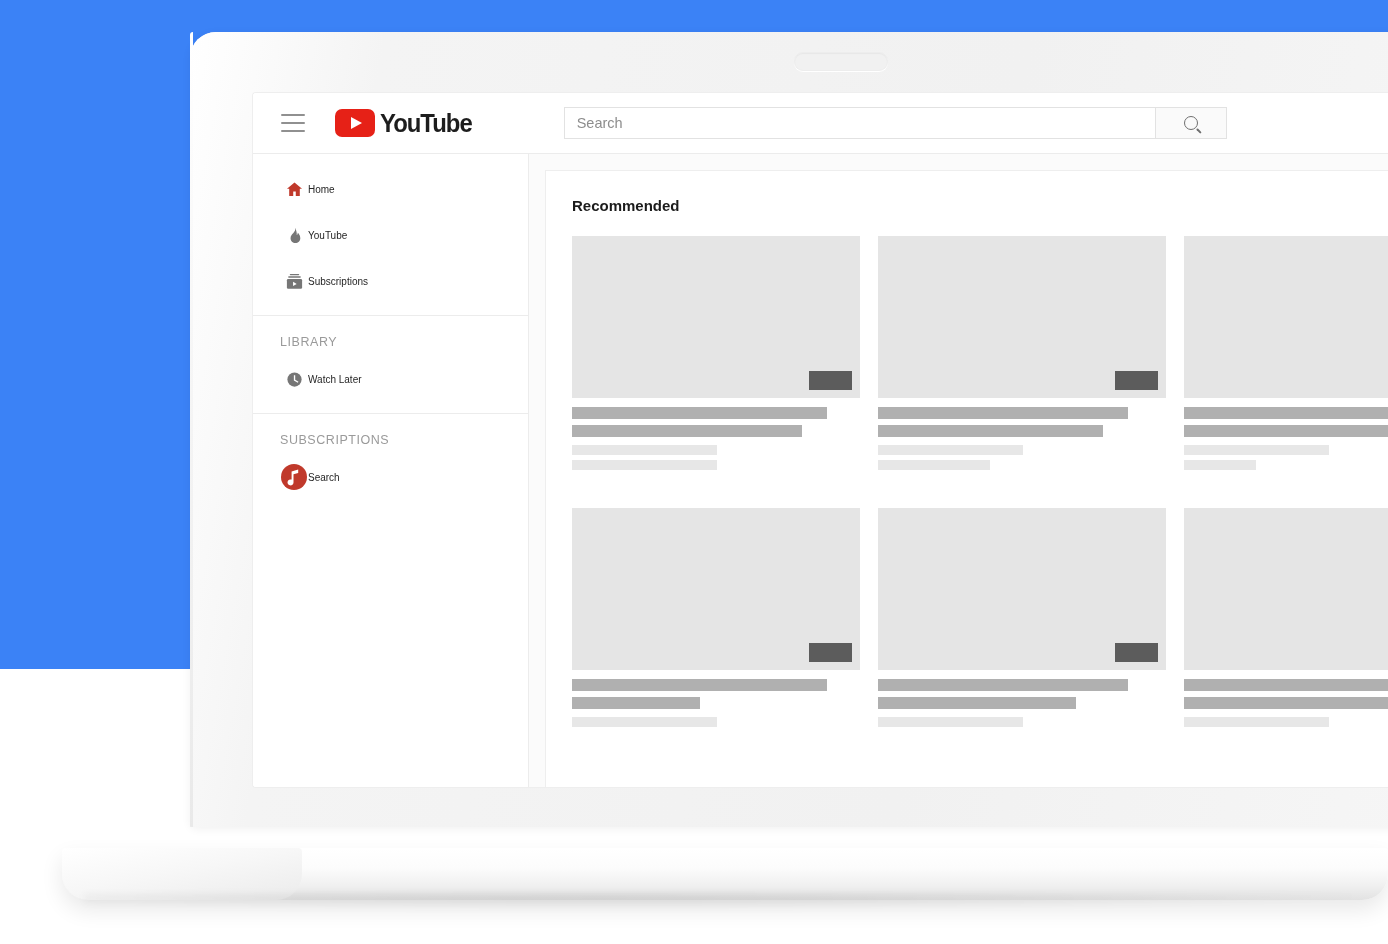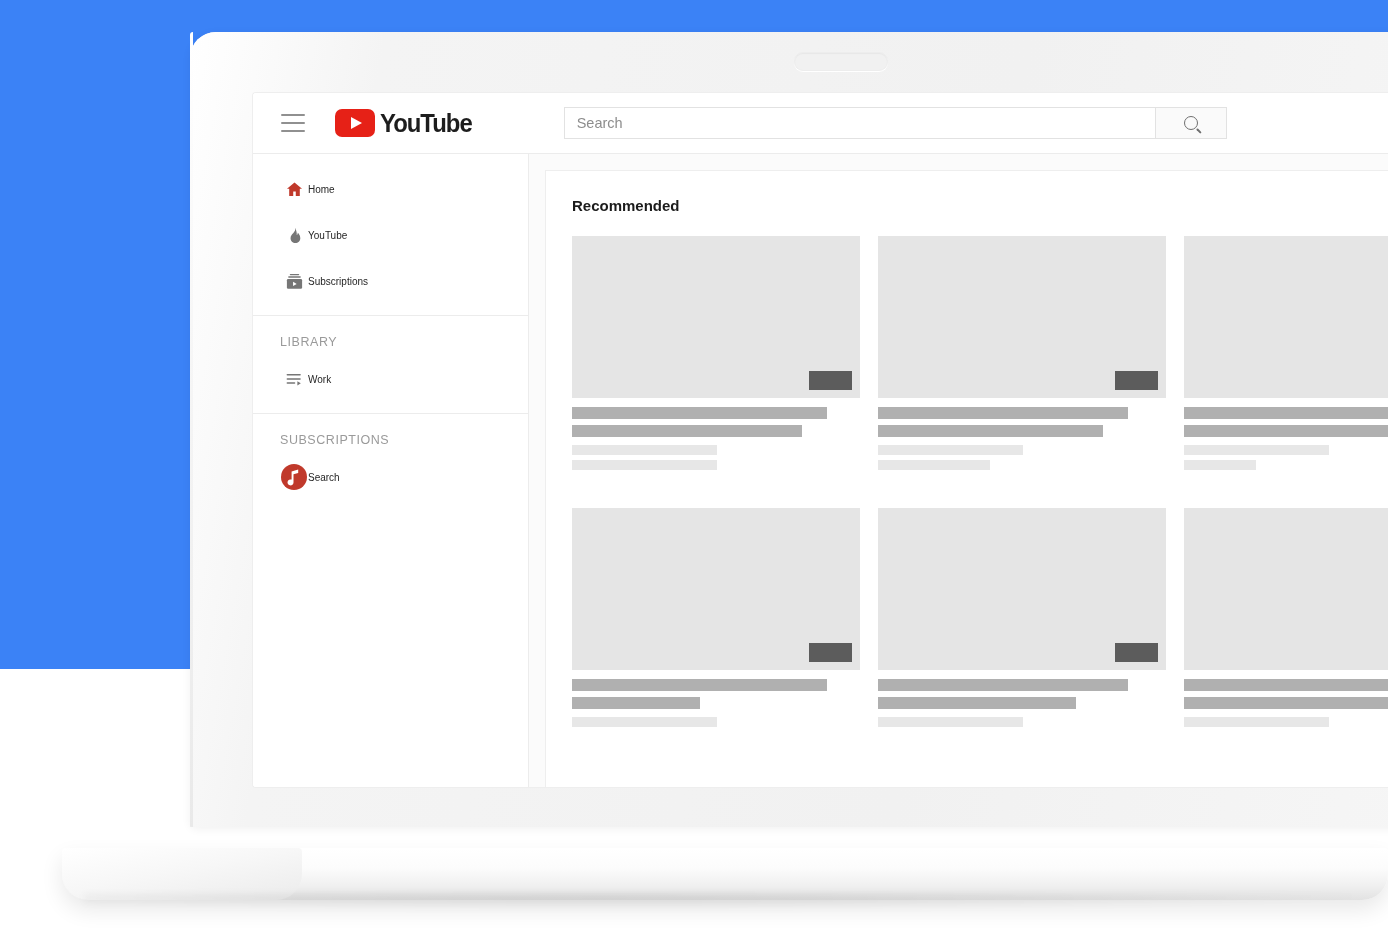"Watch Later" div.nav-item { html: none -> <div> <span> <svg> <circle></circle> <path></path> </svg> </span> <span>Watch Later</span> </div> }
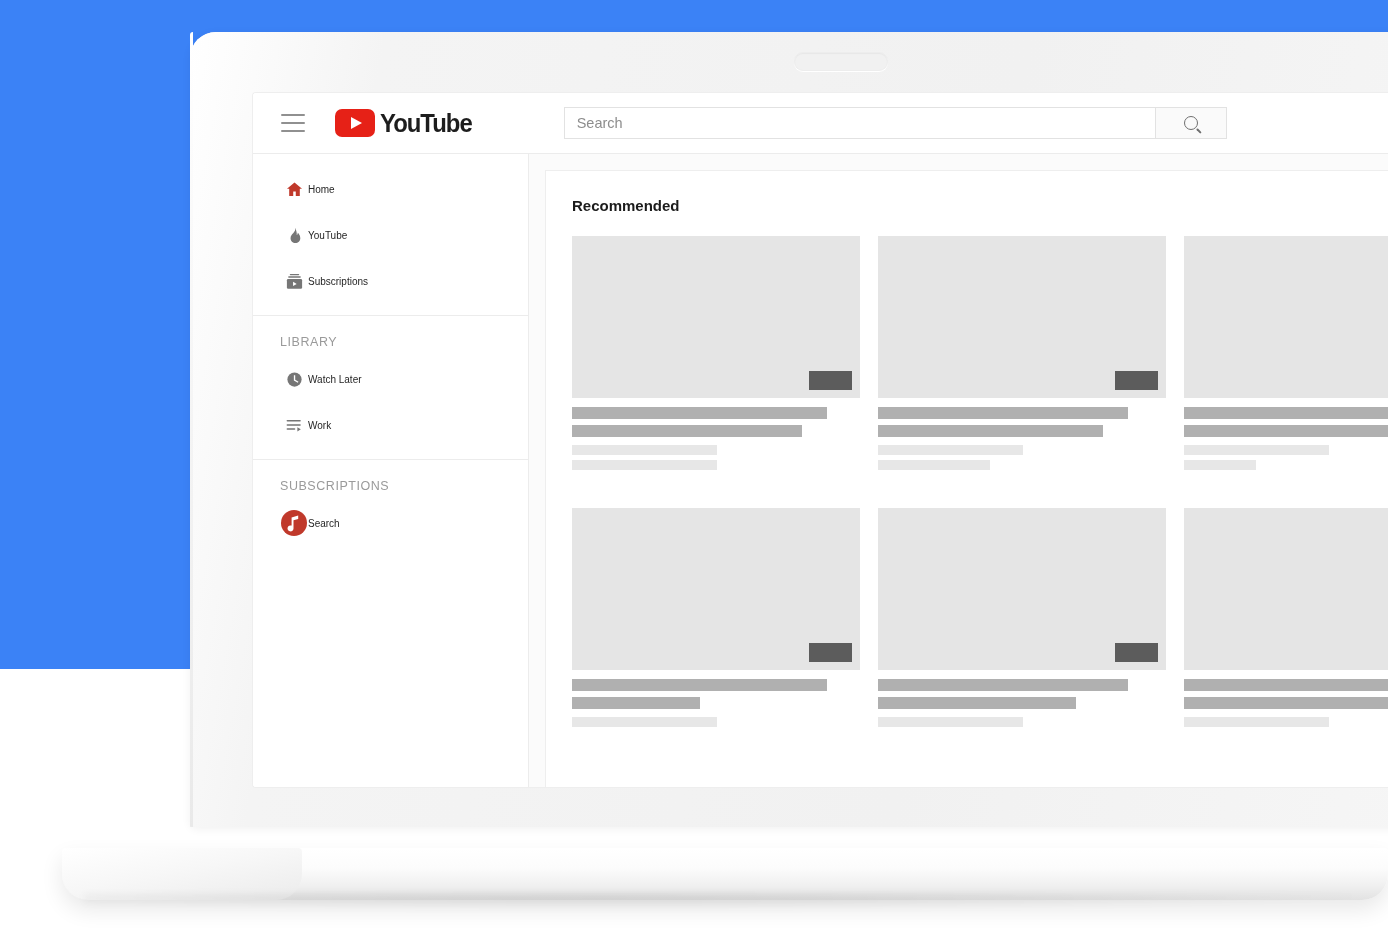"Work" div.nav-item { html: <div> <span> <svg> <rect></rect> <rect></rect> <rect></rect> <path></path> </svg> </span> <span>Work</span> </div> -> none }
